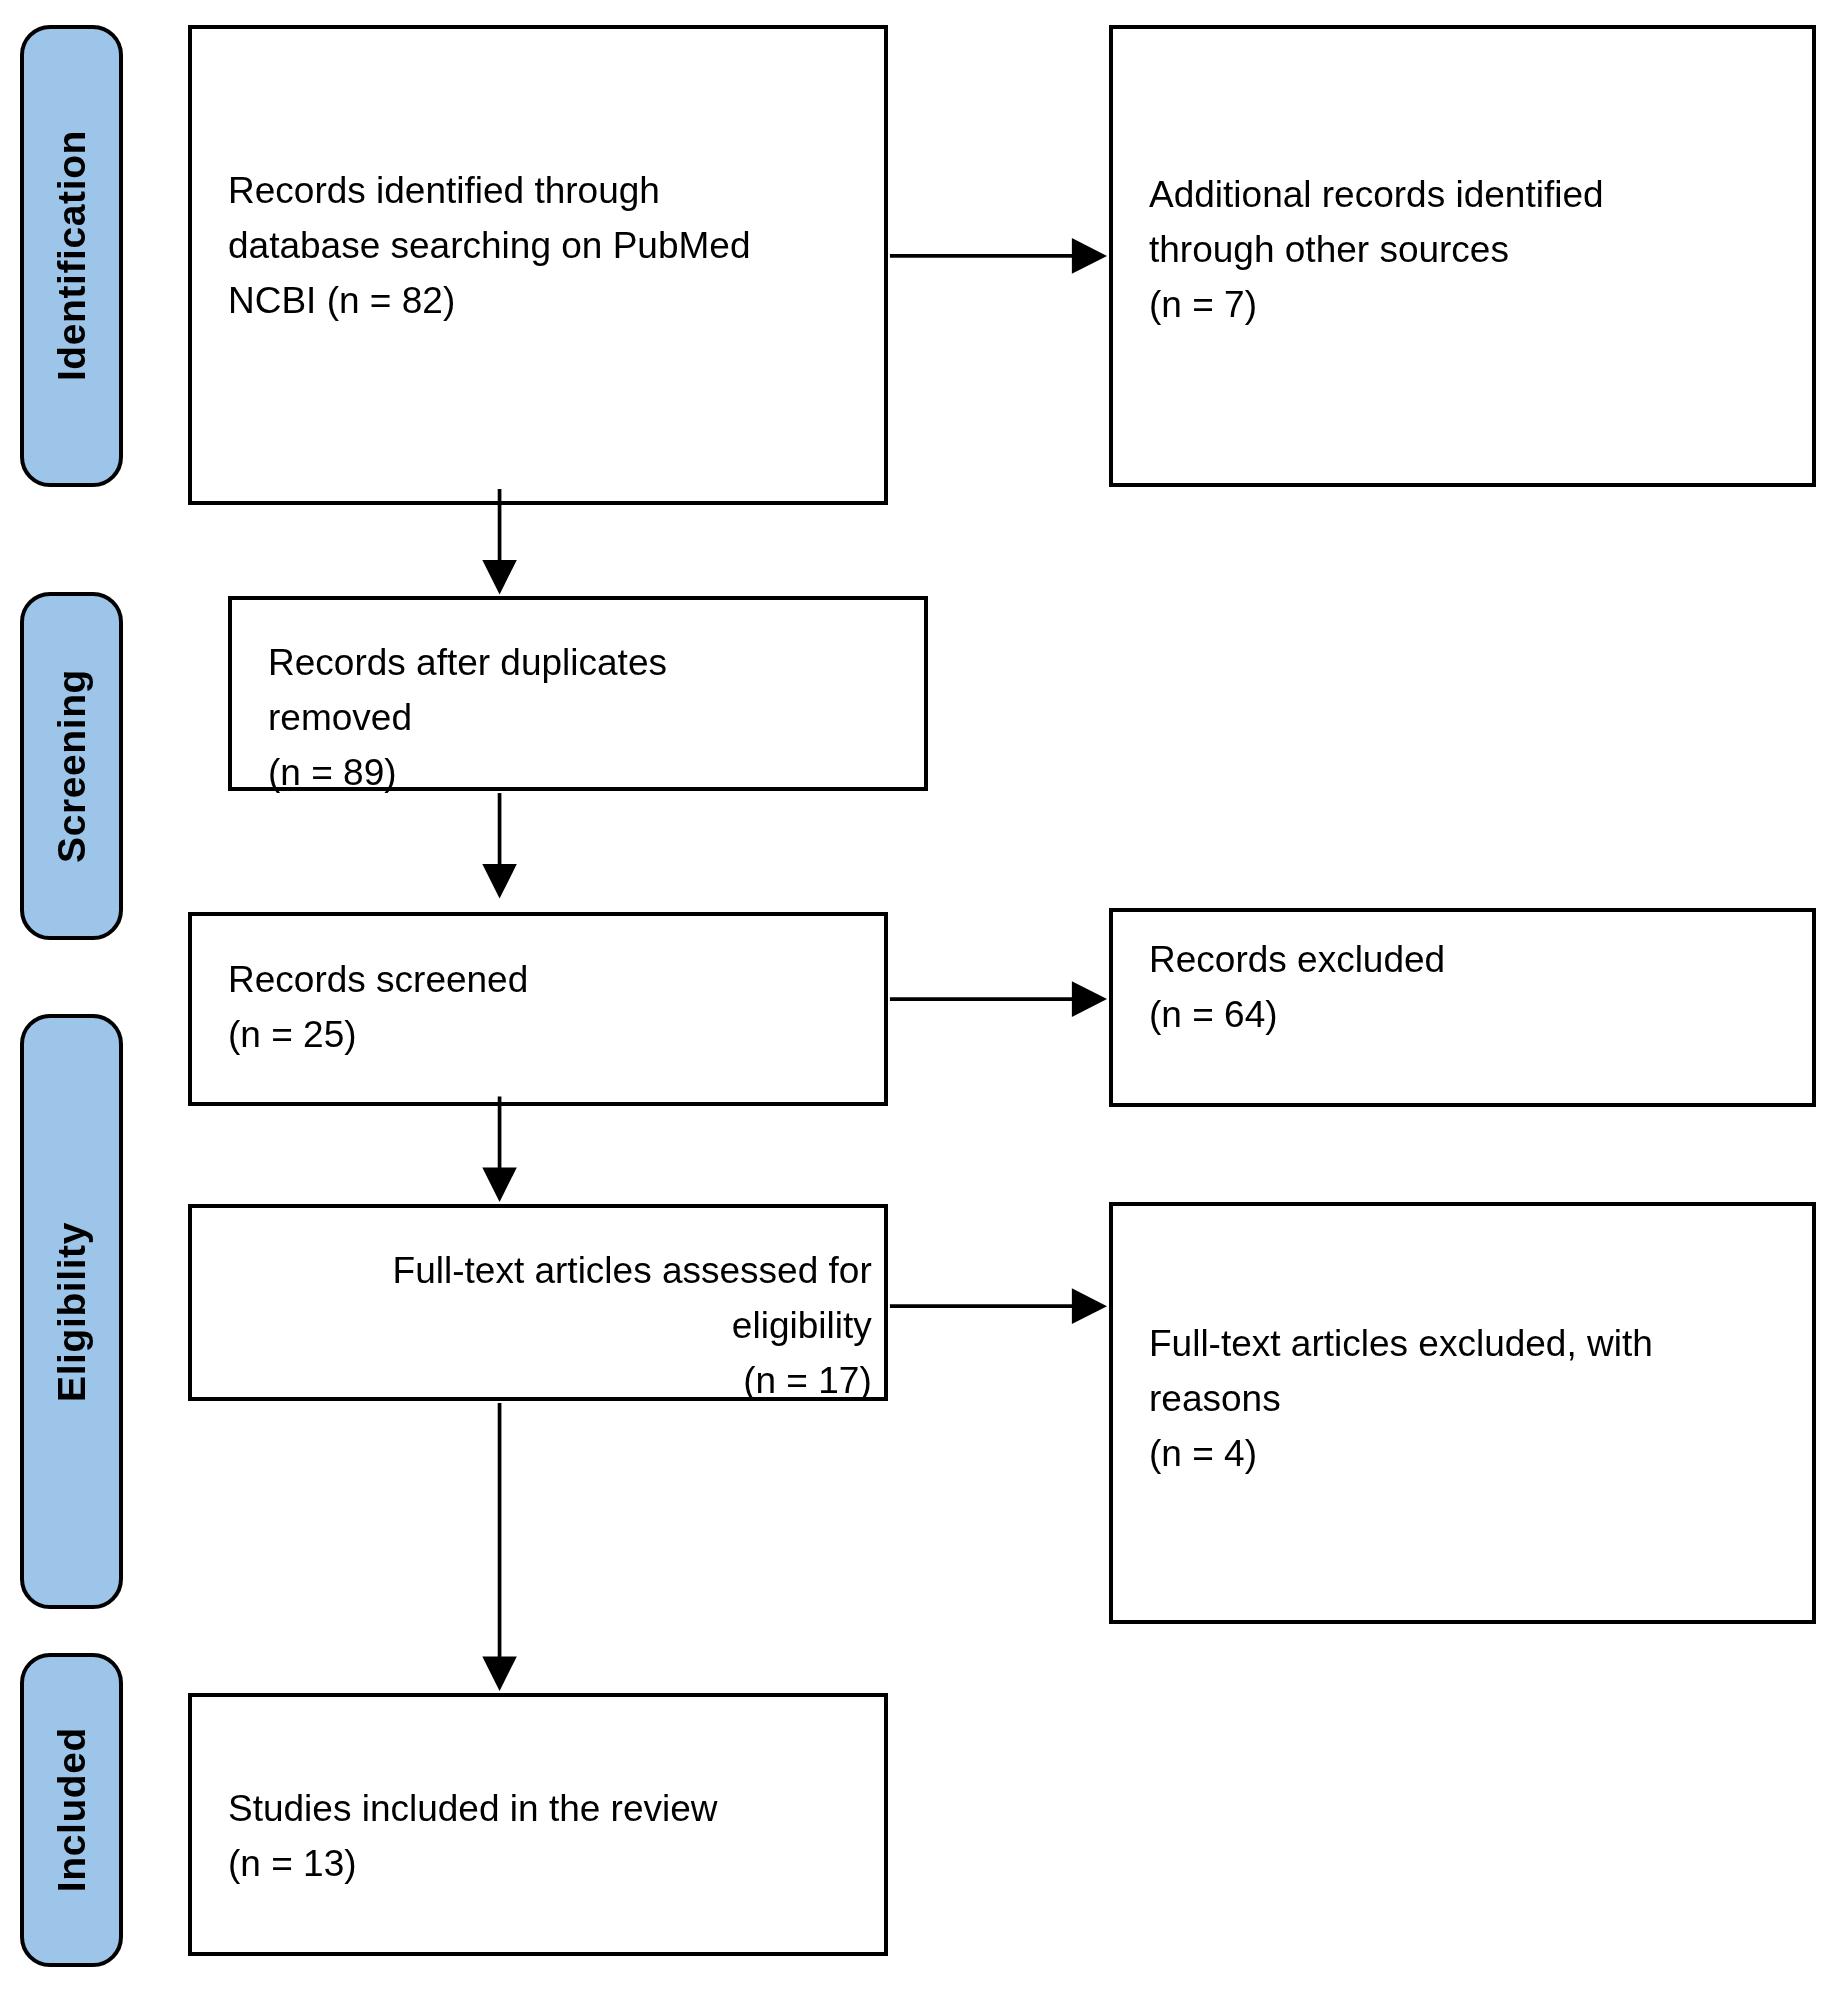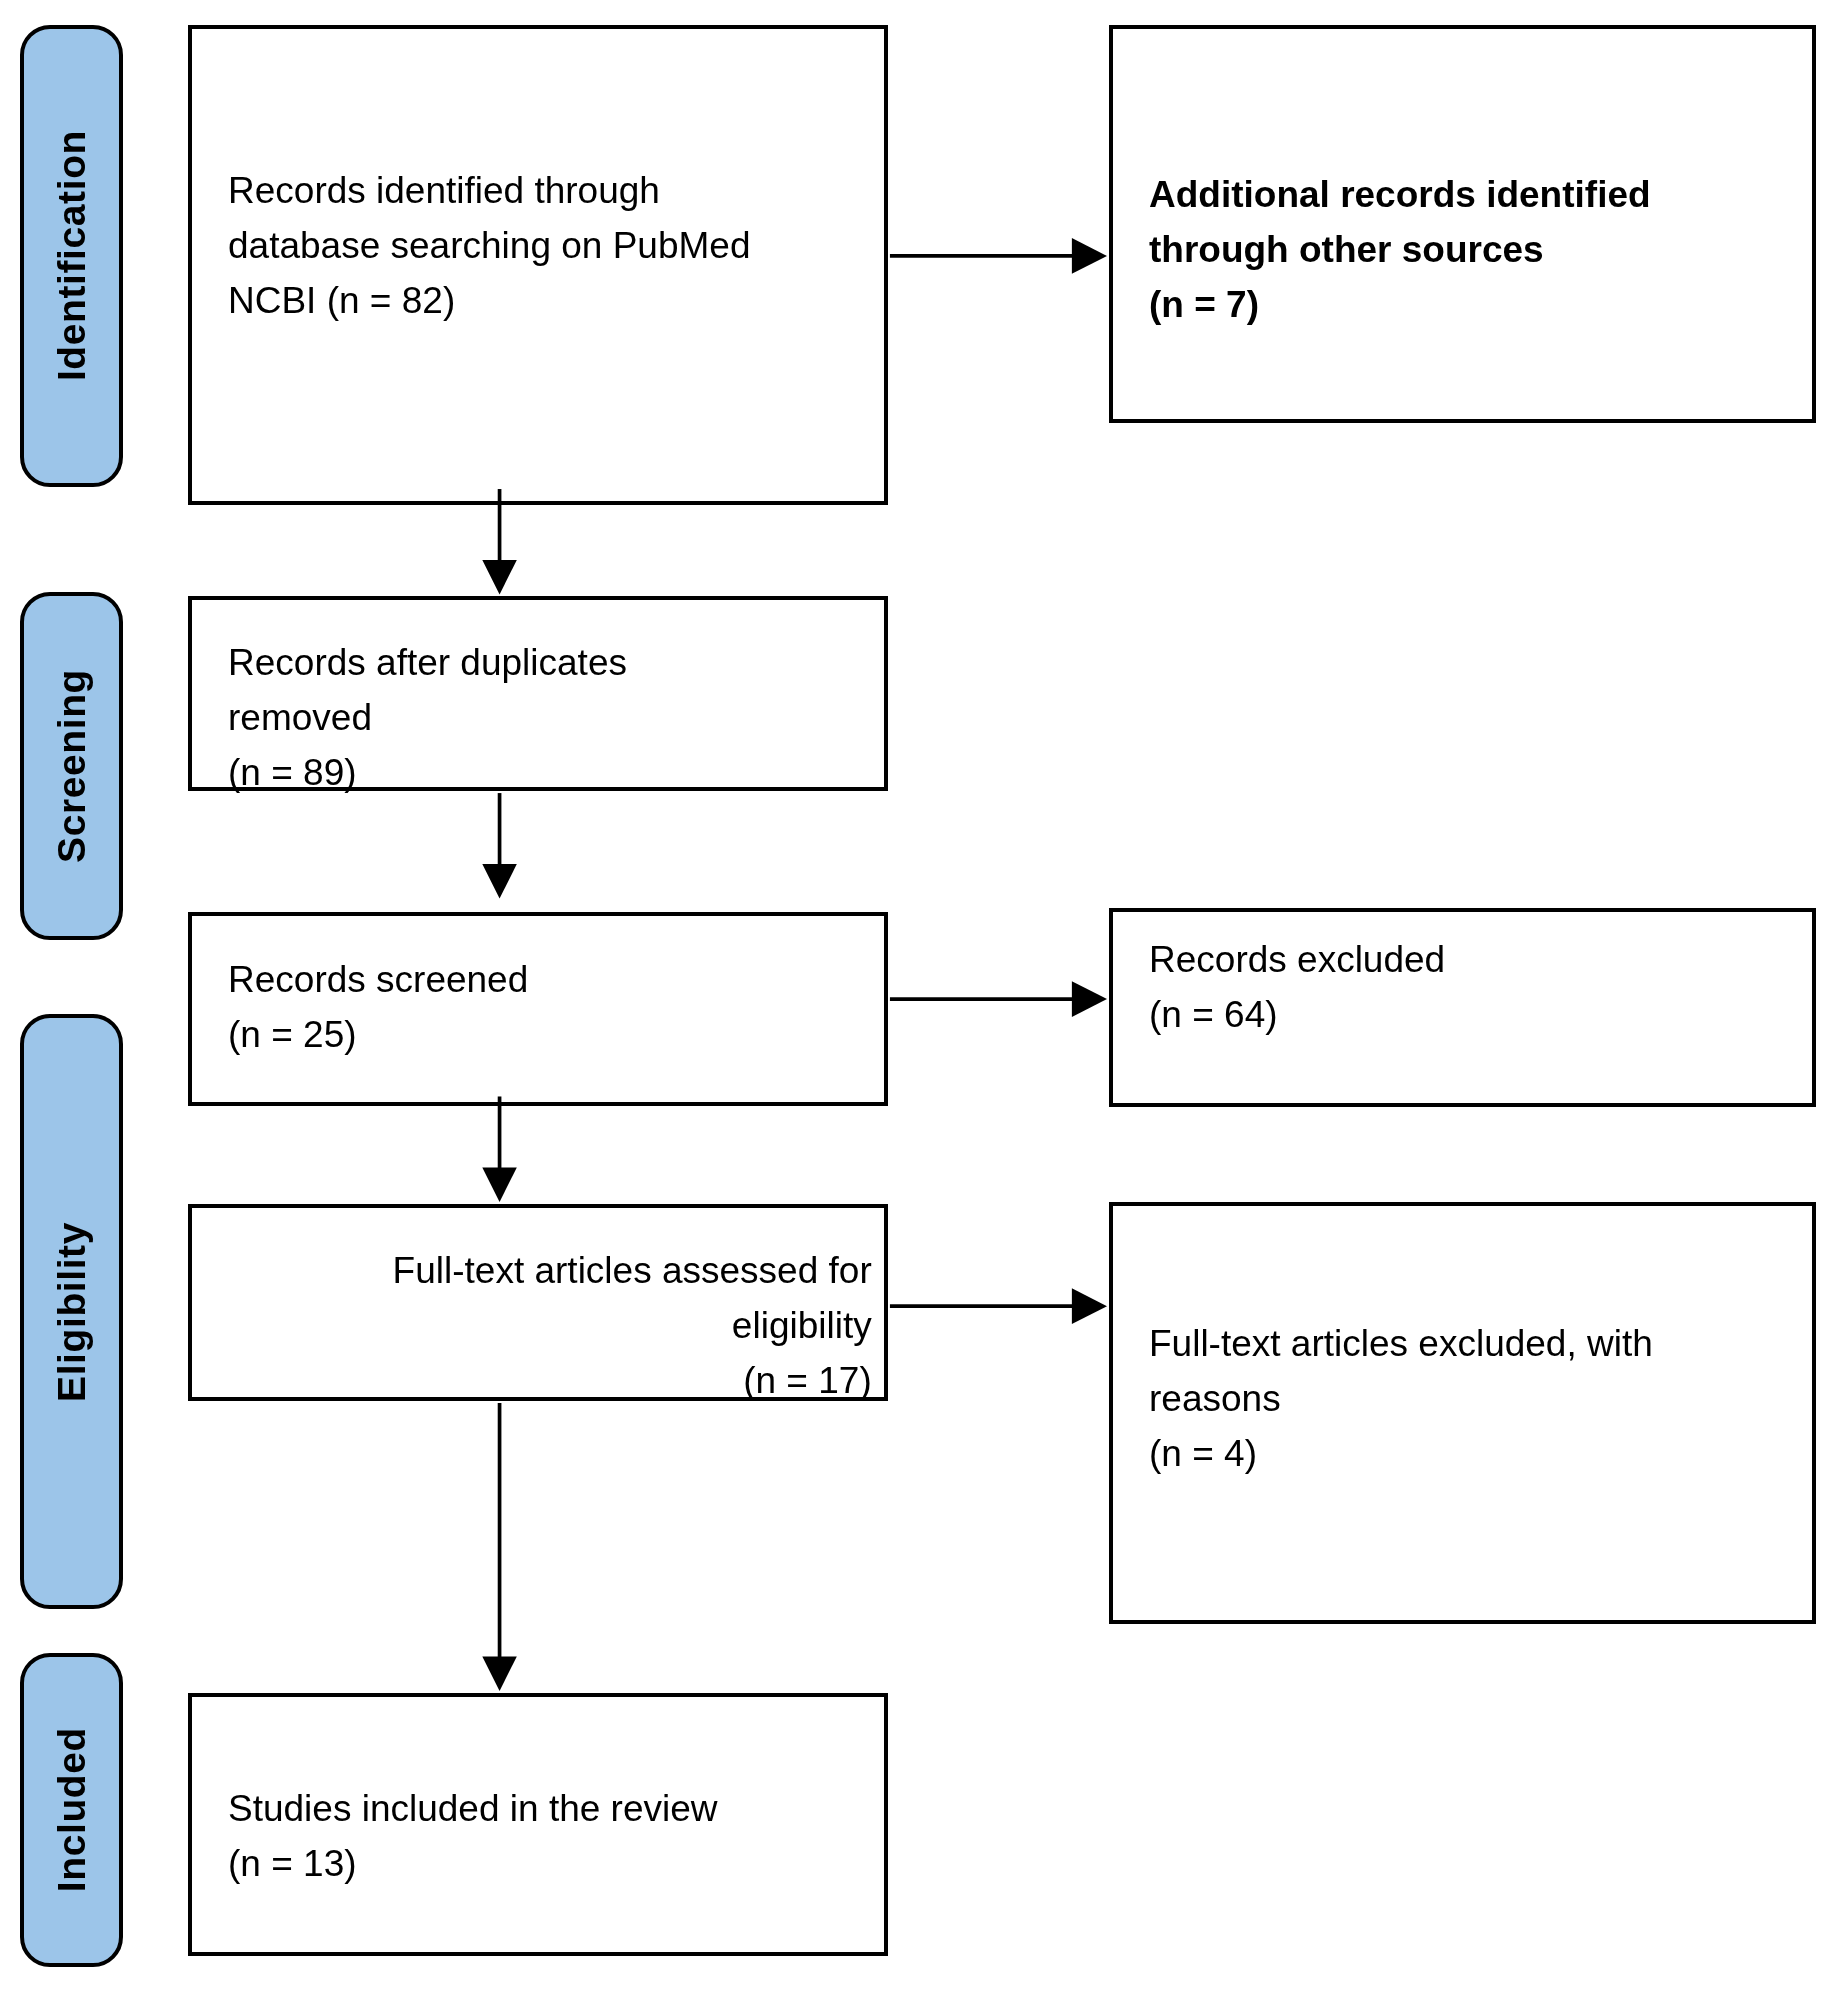"Additional records identified" div.fbox { font-weight: bold -> none; height: 398px -> 462px }
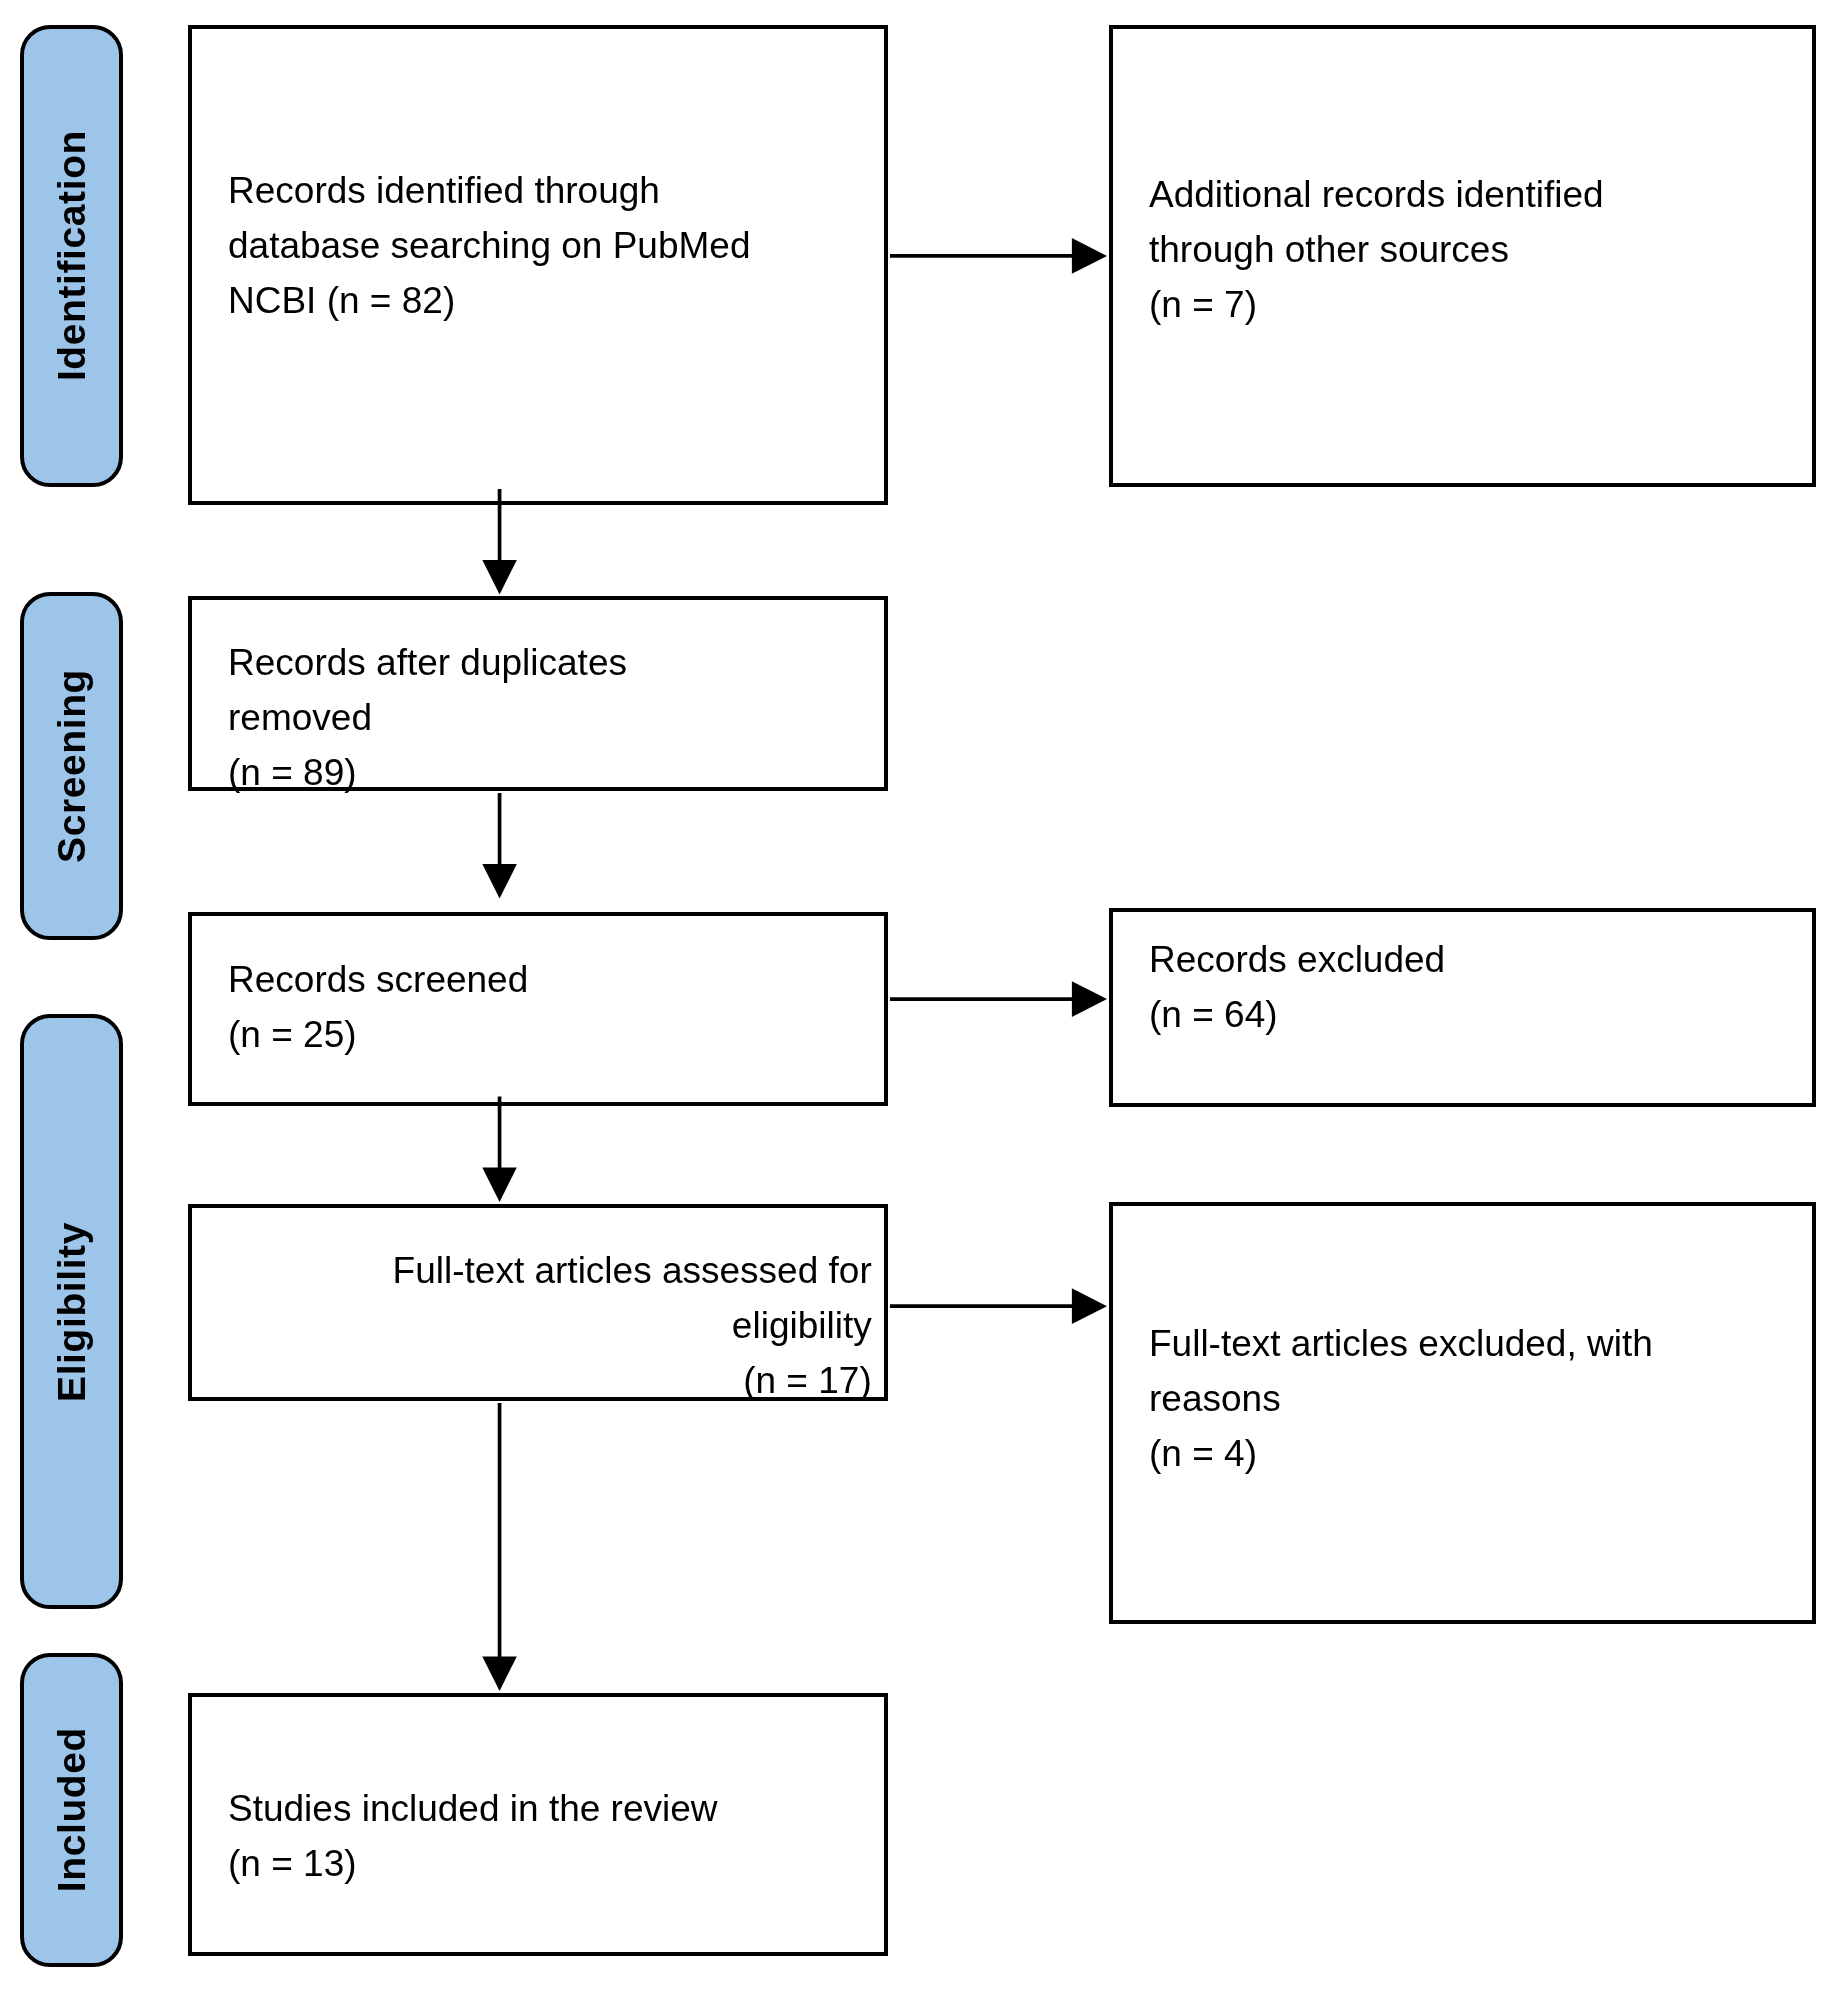"Records after duplicates" div.fbox { margin-left: none -> 40px }
